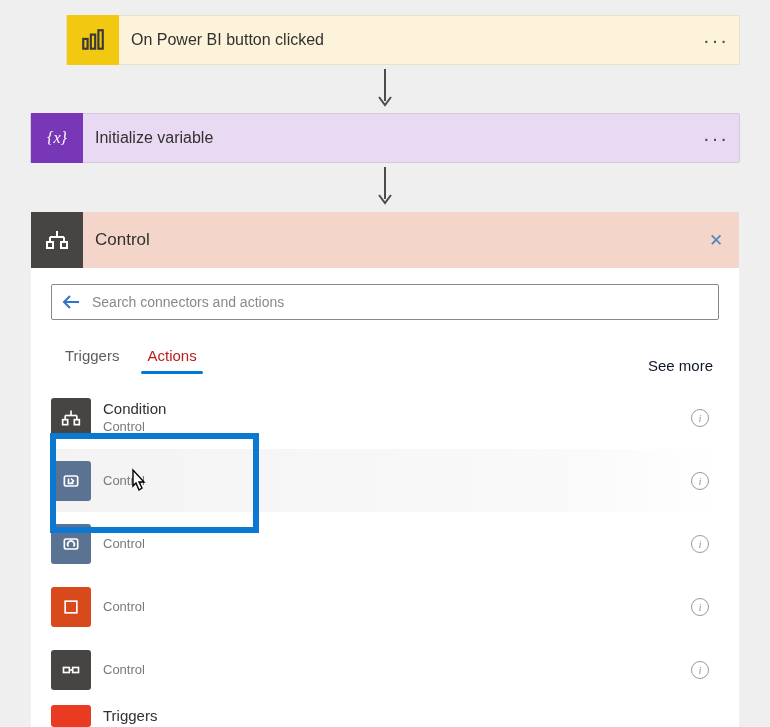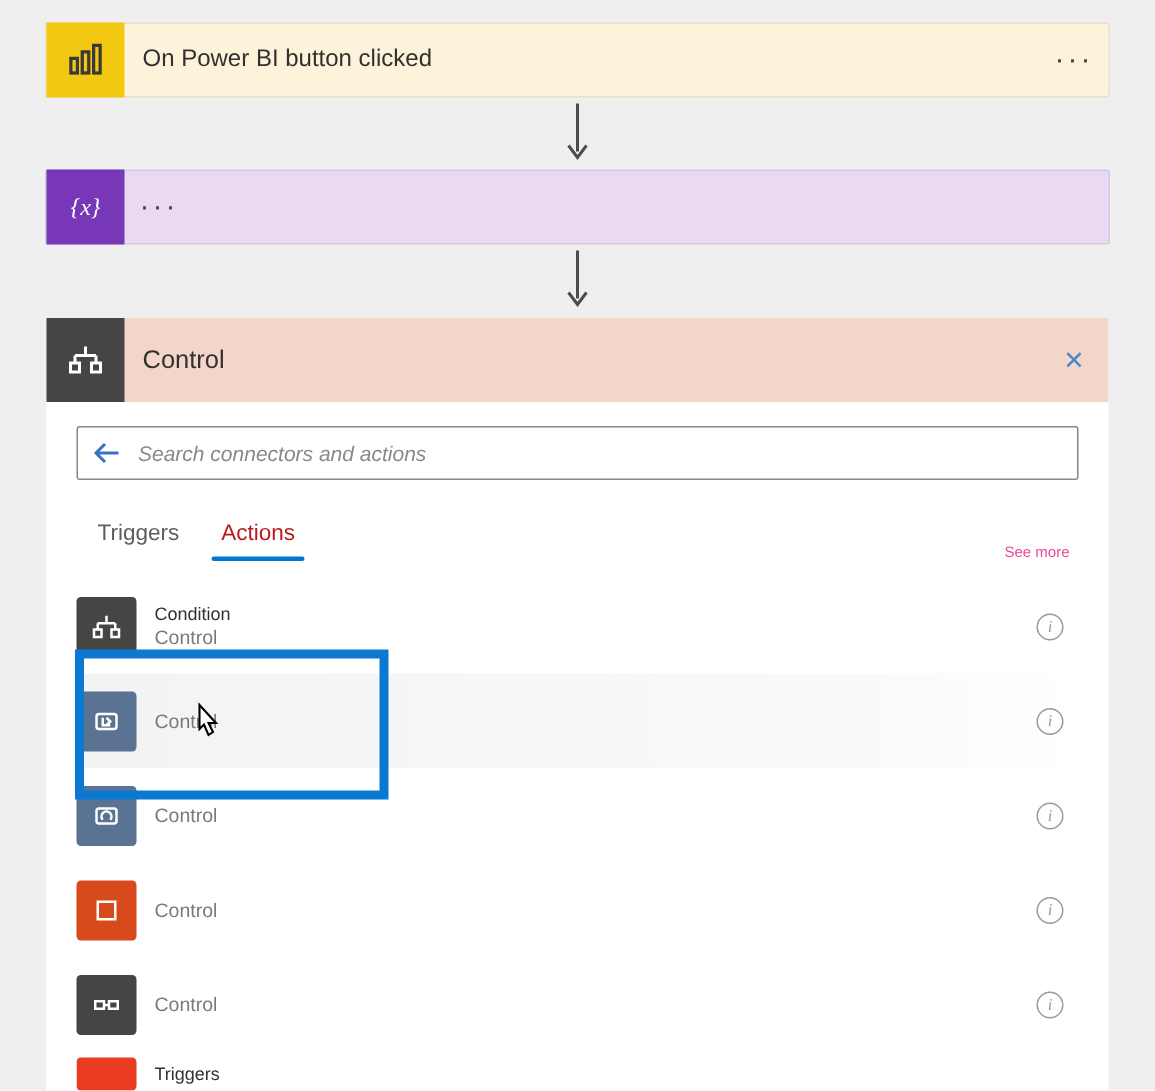"On Power BI button clicked" .card-powerbi { margin-left: none -> 36px }
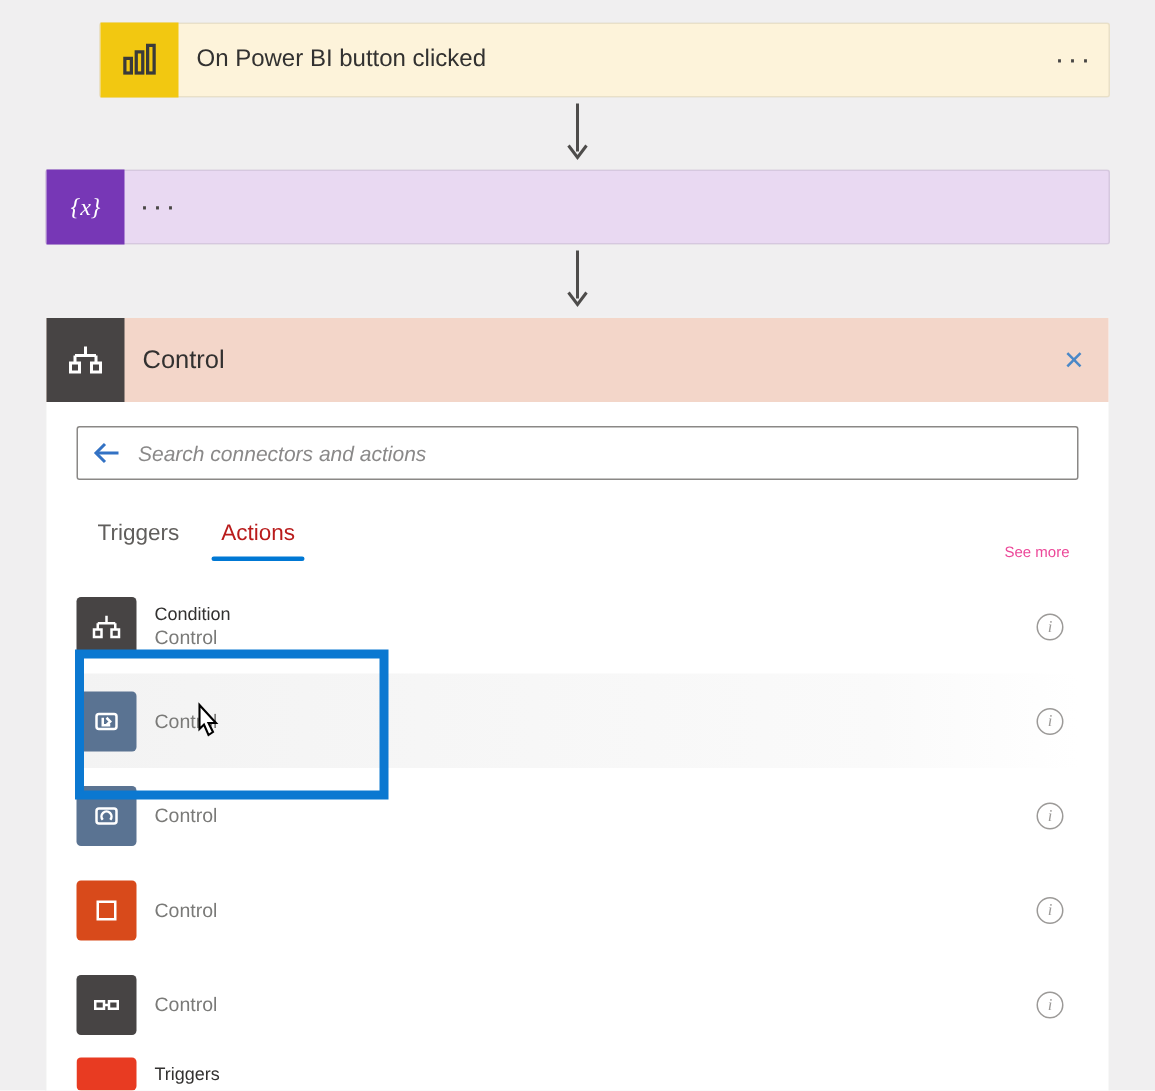"Initialize variable" div.label { html: none -> <div>Initialize variable</div> }
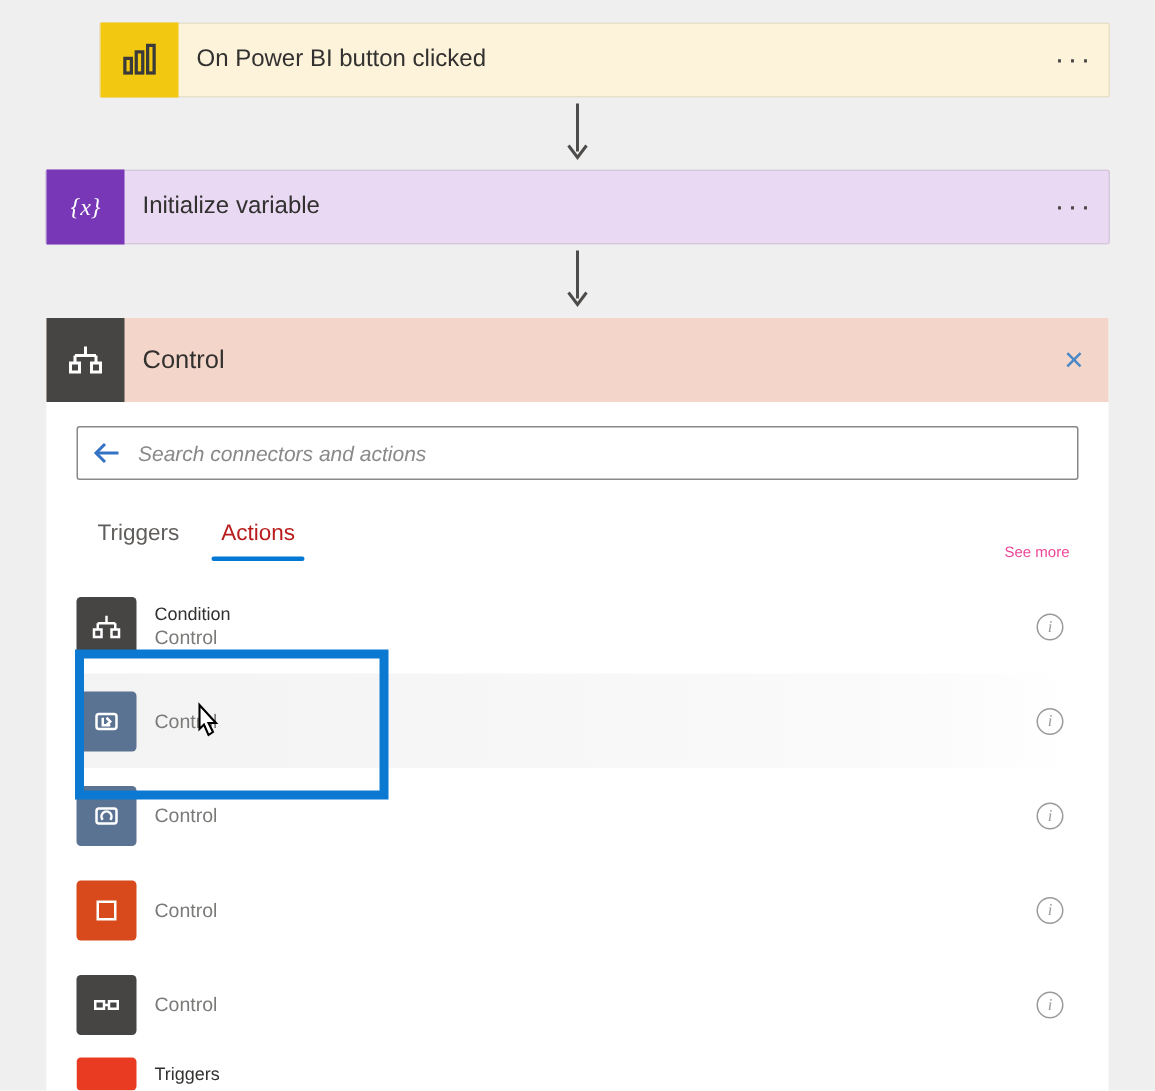"Search connectors and actions" .search-row input { font-style: italic -> none }
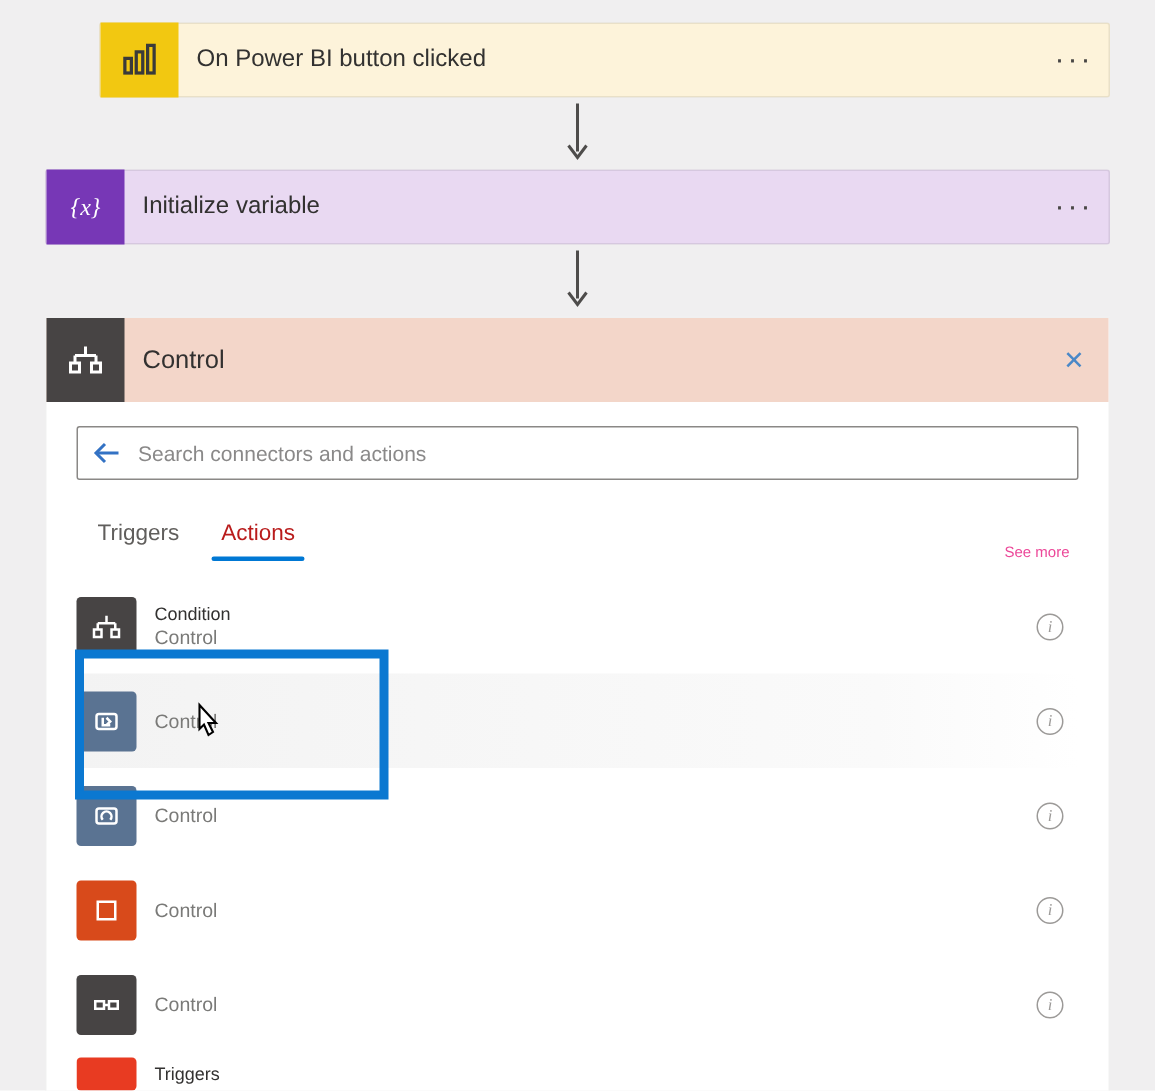"See more" .see-more { color: #ec4899 -> #0f172a; font-size: 10px -> 15px }
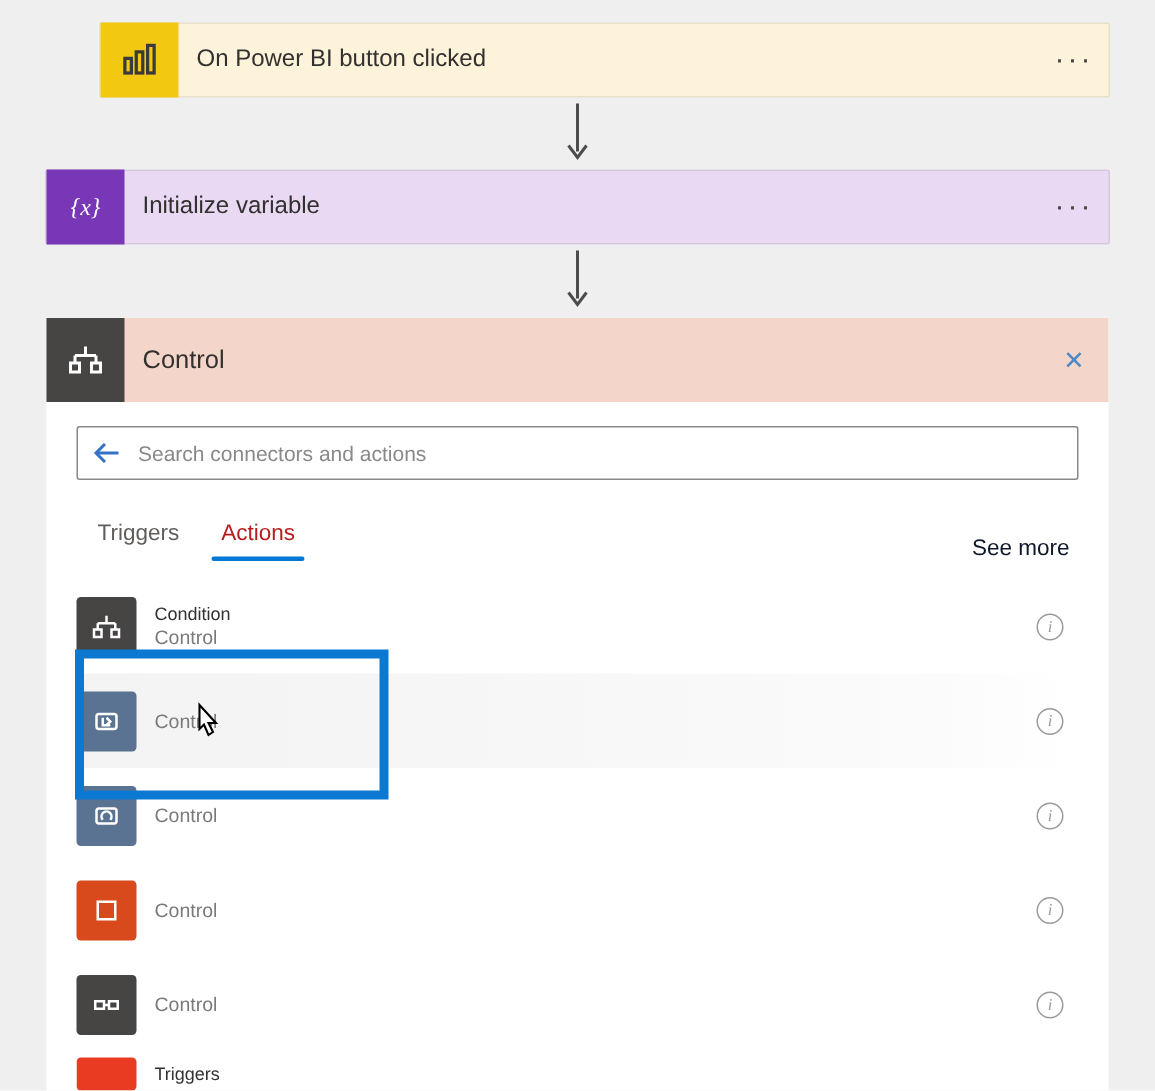"Condition" .action-item .title { font-size: 12px -> 15px }
